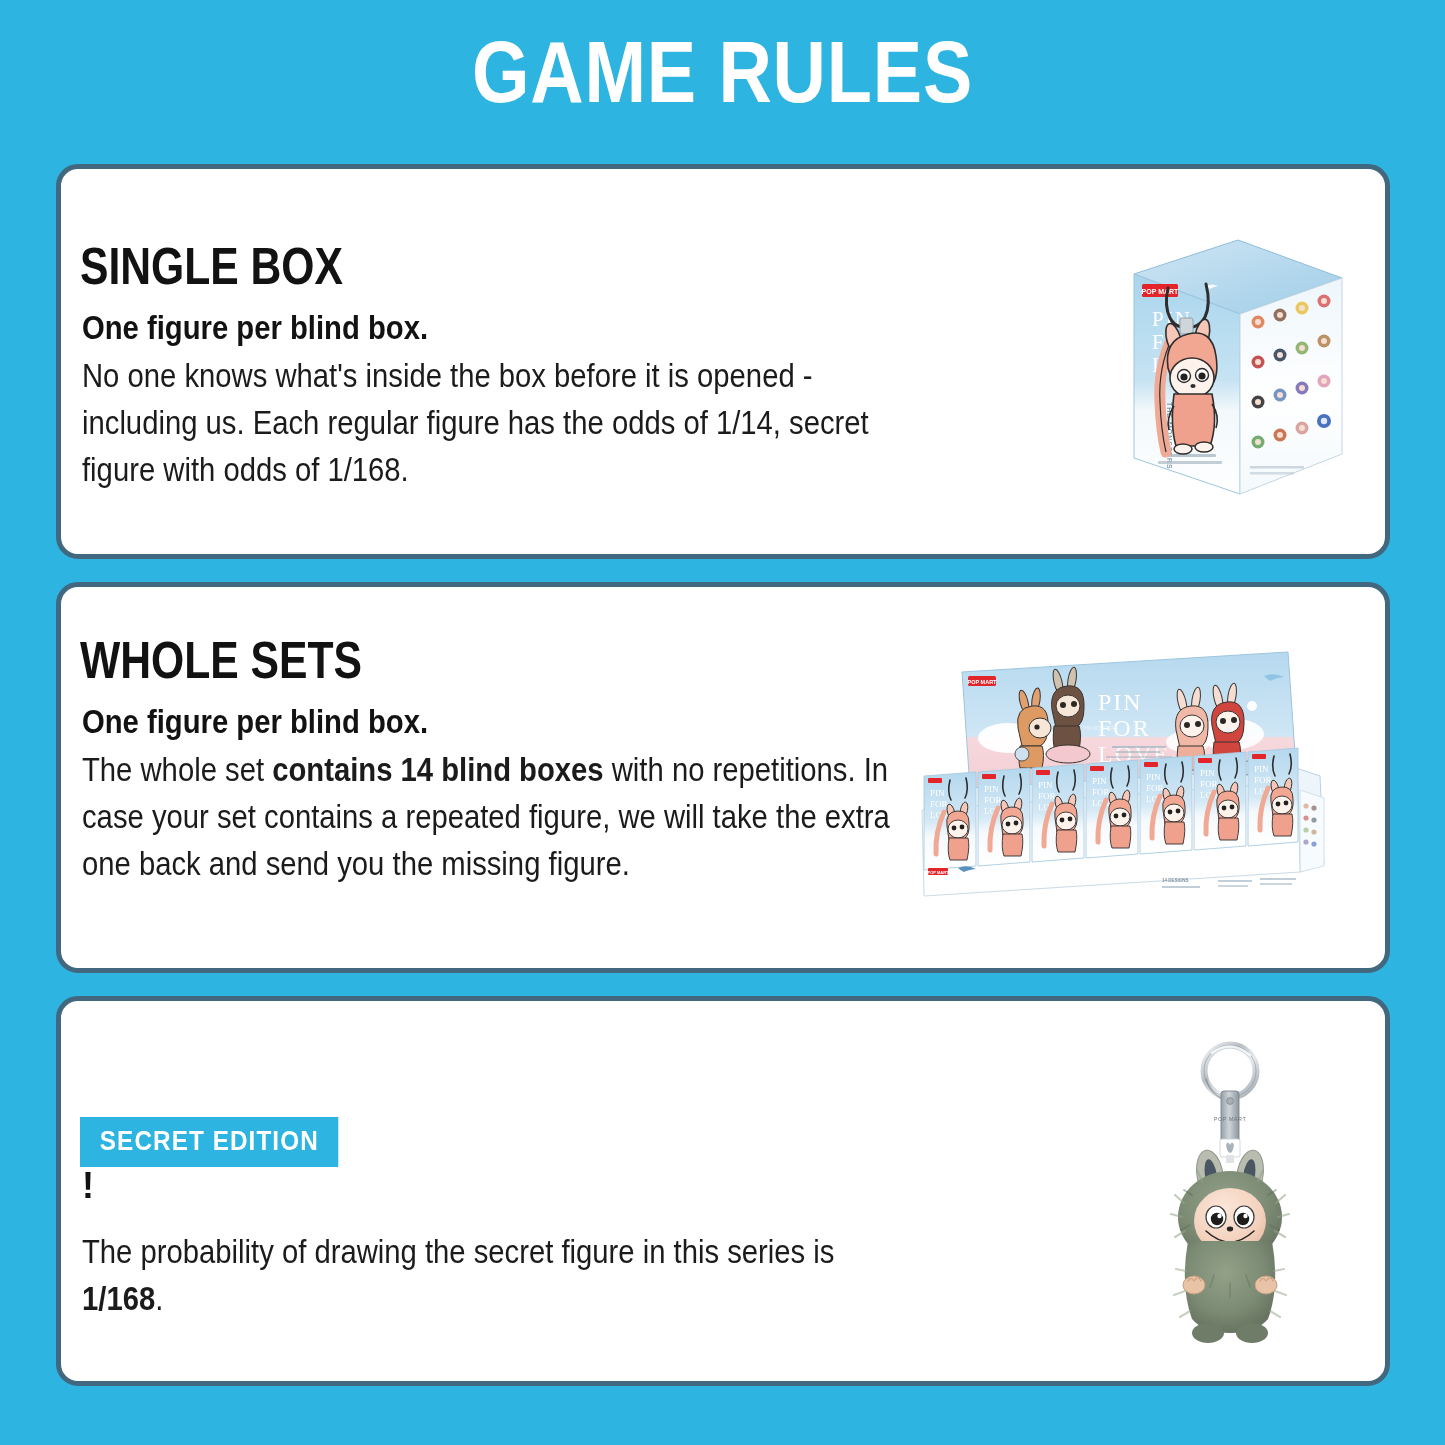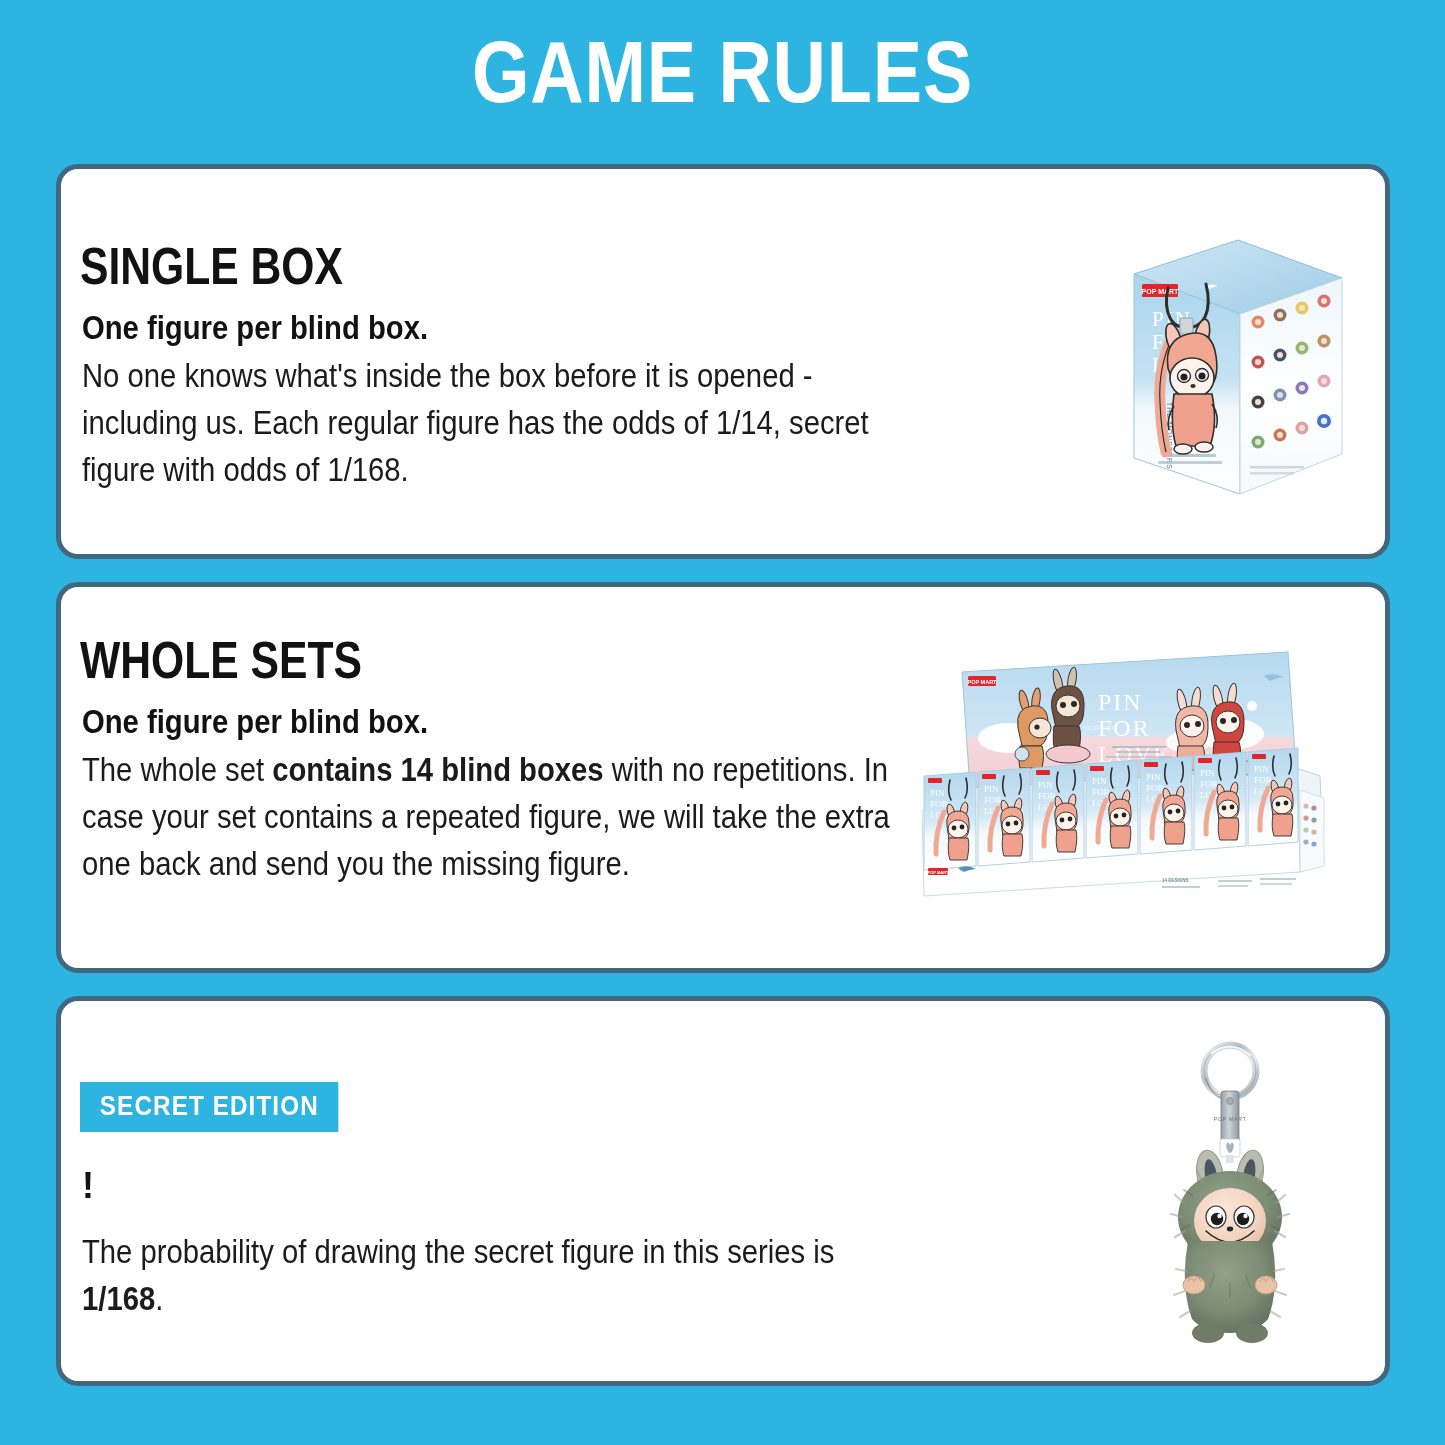"SECRET EDITION" #secret-badge { top: 1082px -> 1117px }
